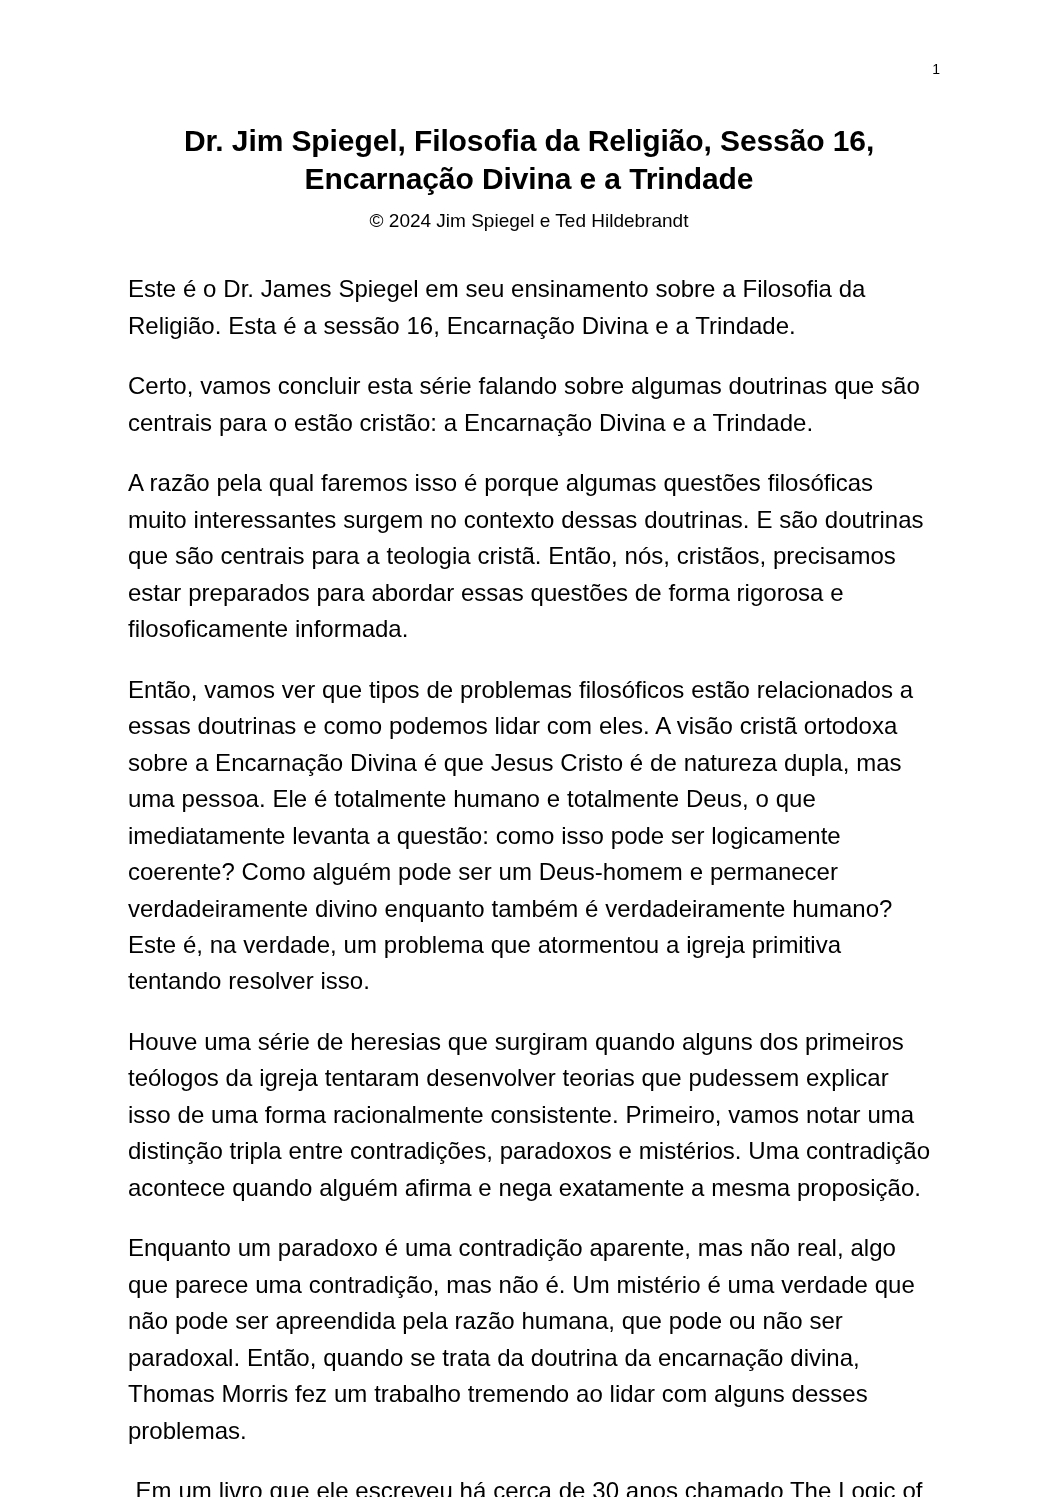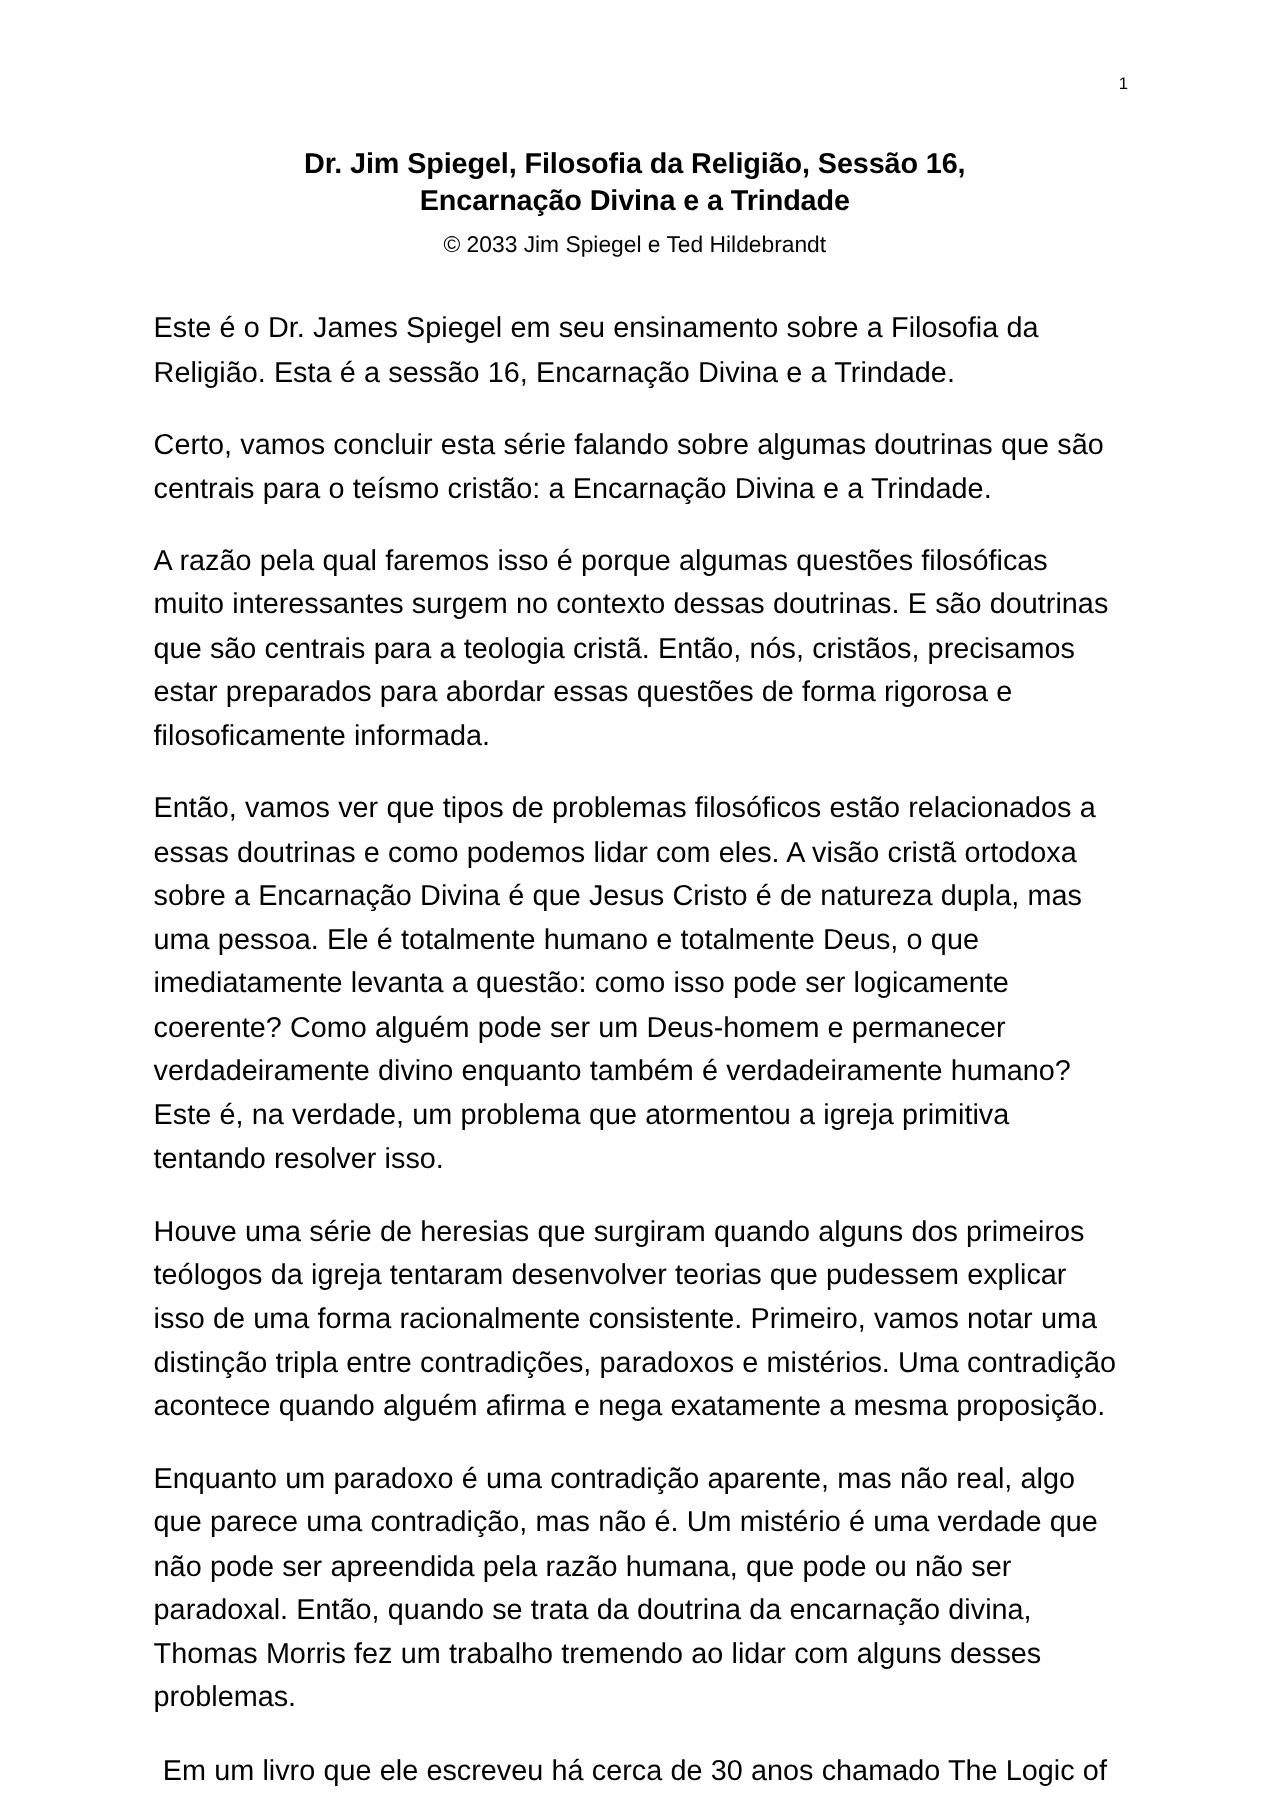"Dr. Jim Spiegel, Filosofia da" .doc-title { font-size: 24px -> 30px }
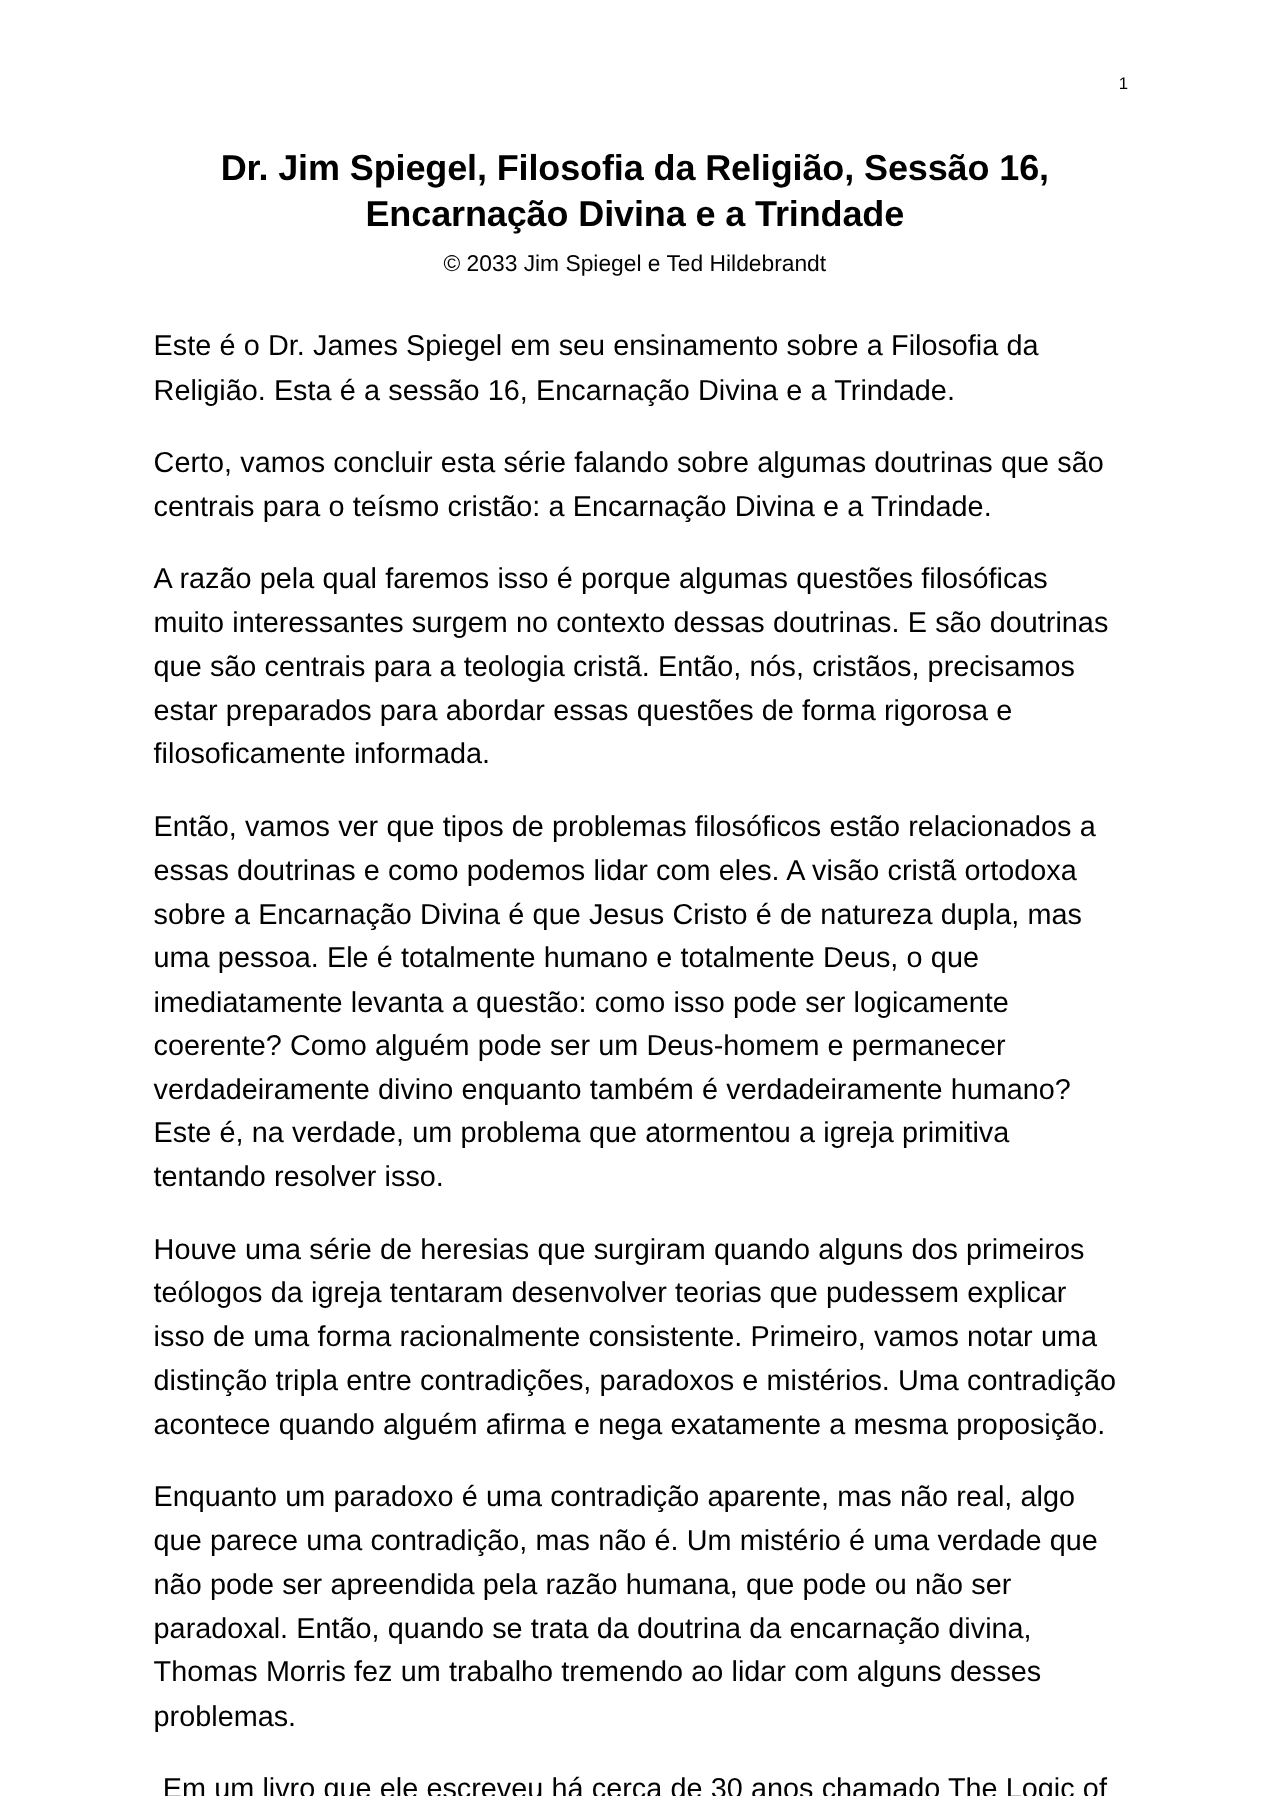"© 2033 Jim Spiegel e" div.copyright { text: 2033 -> 2024 }
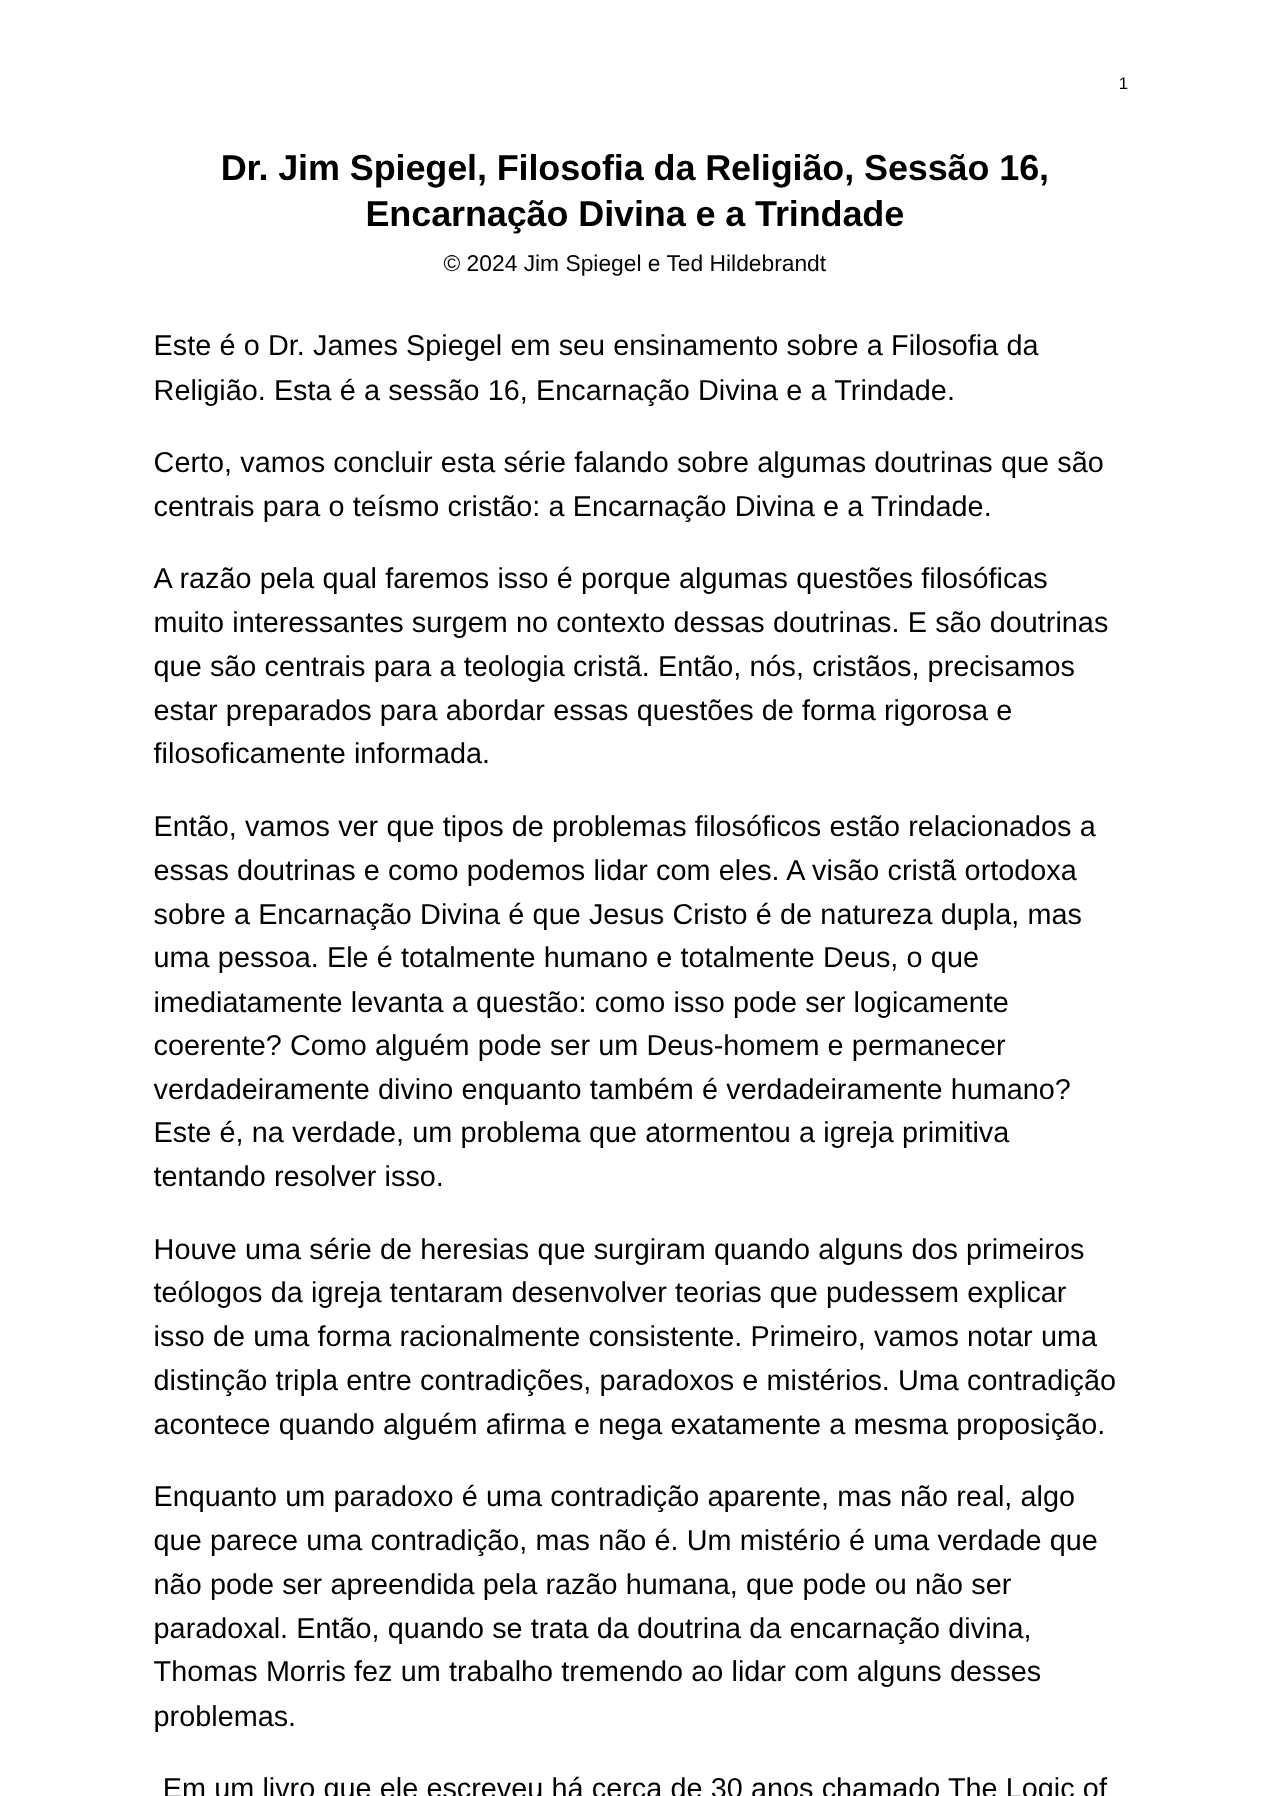"Certo, vamos concluir esta série" p { text: teísmo -> estão }
